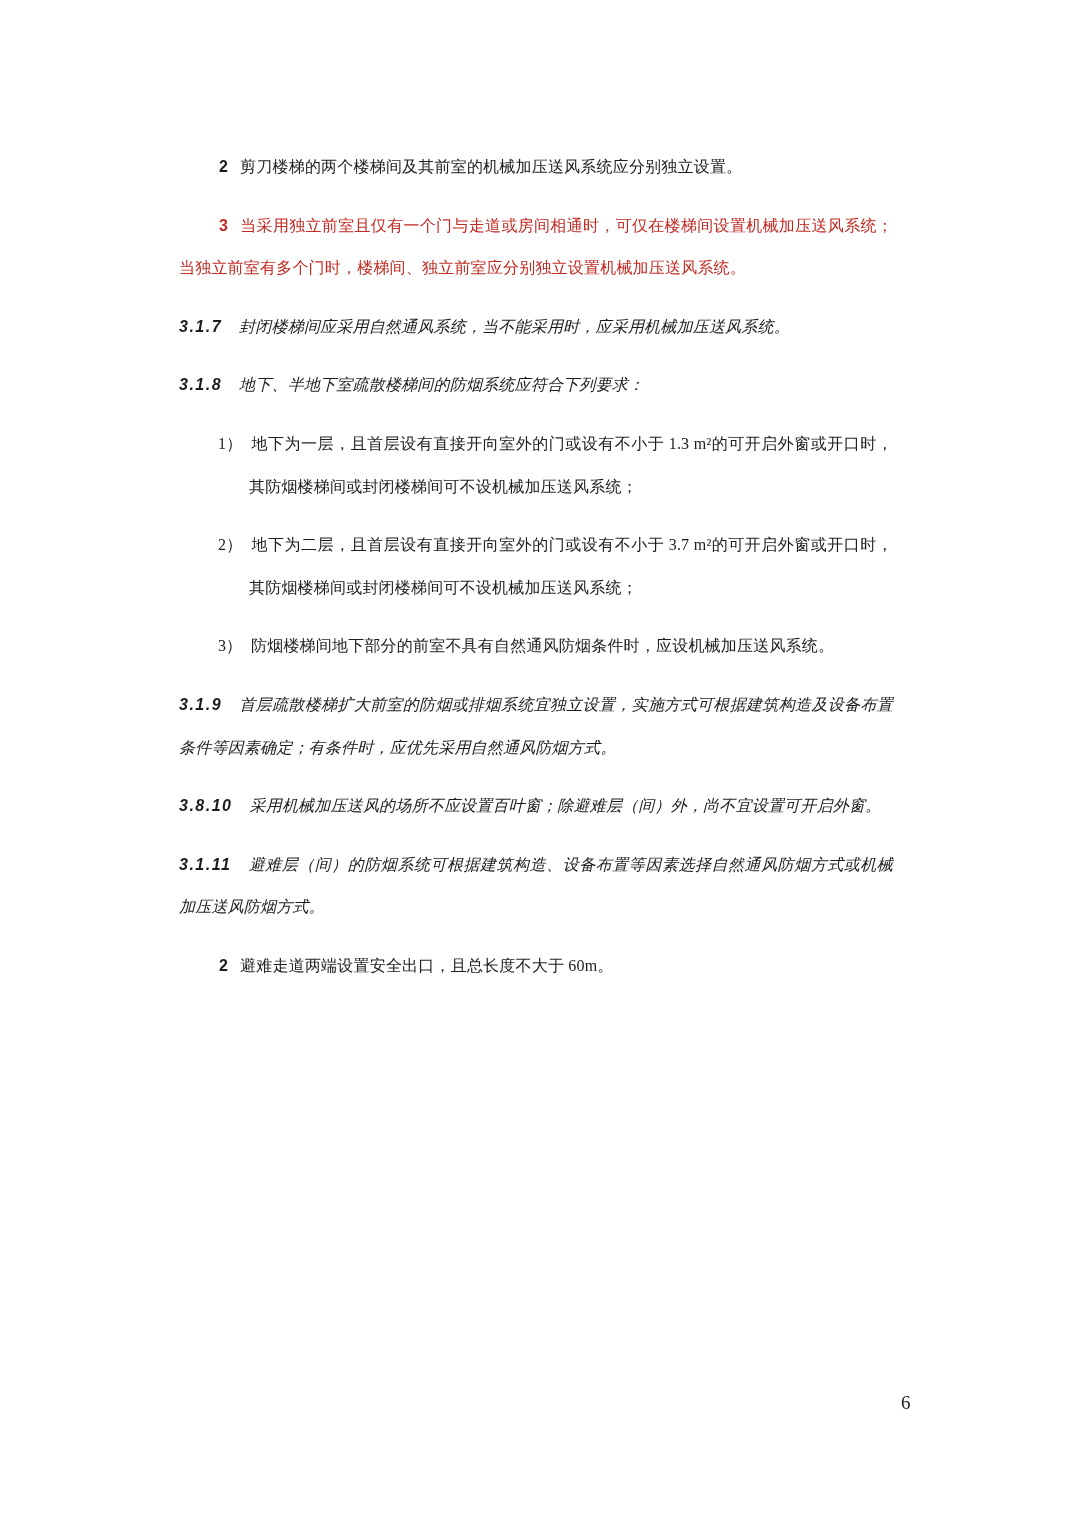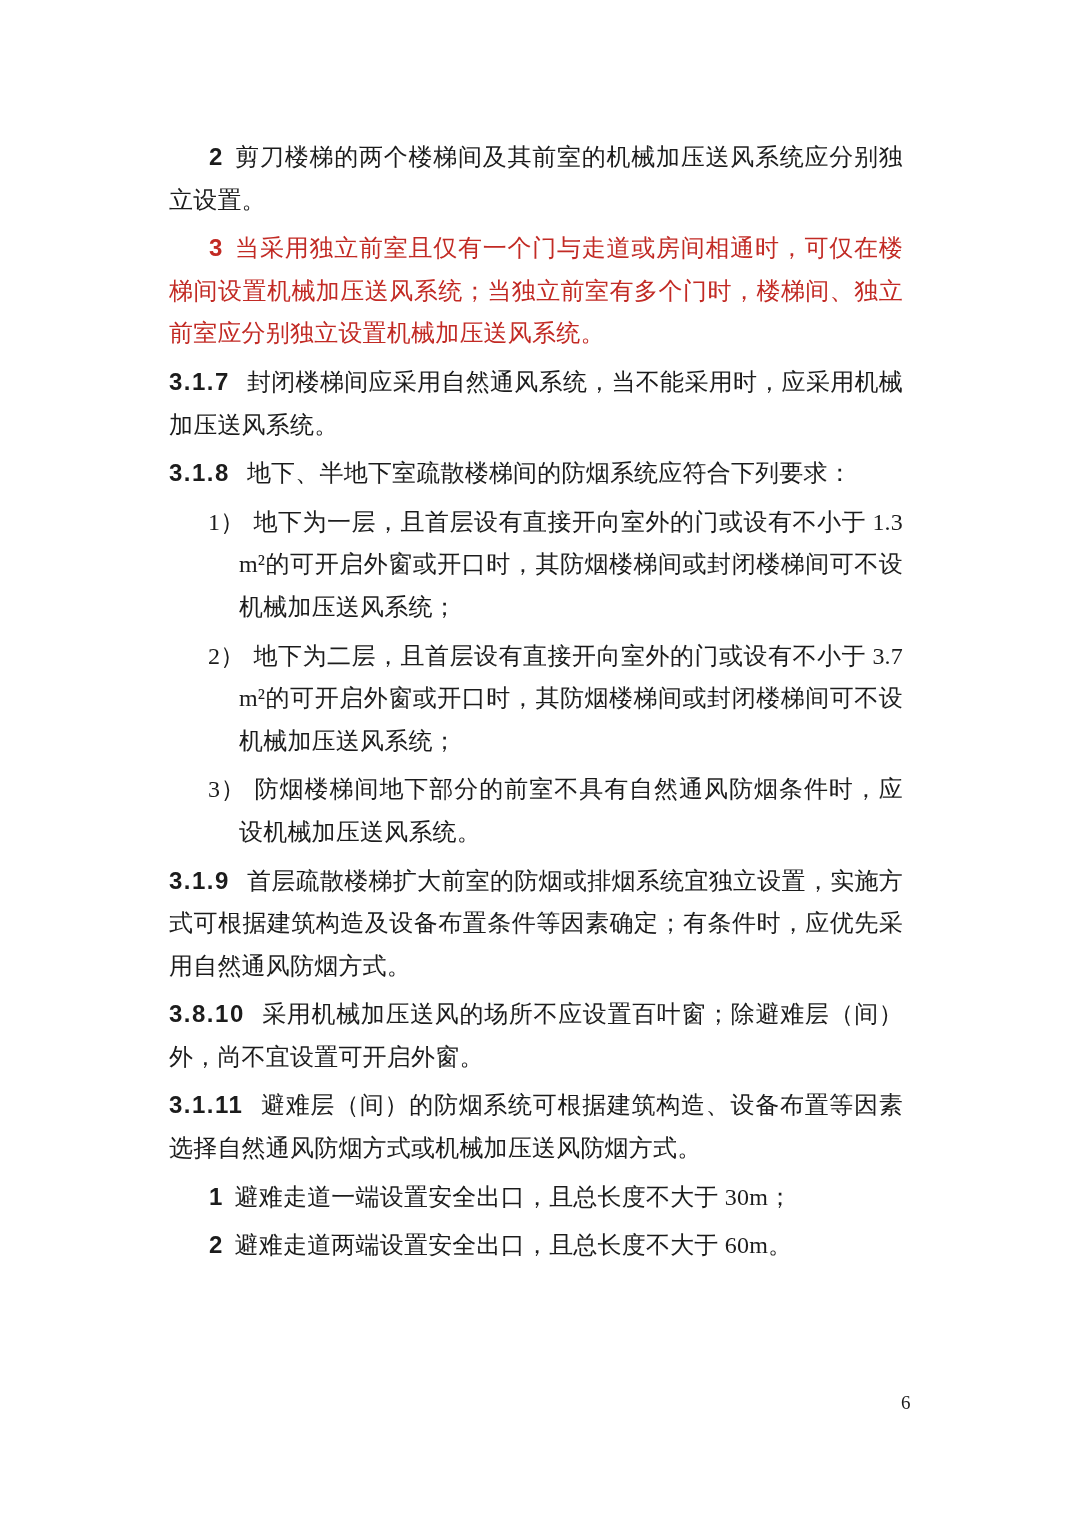"2 剪刀楼梯的两个楼梯间及其前室的机械加压送风系统应分别独立设置。" .para { font-size: 24px -> 16px; margin: 6px -> 16px }
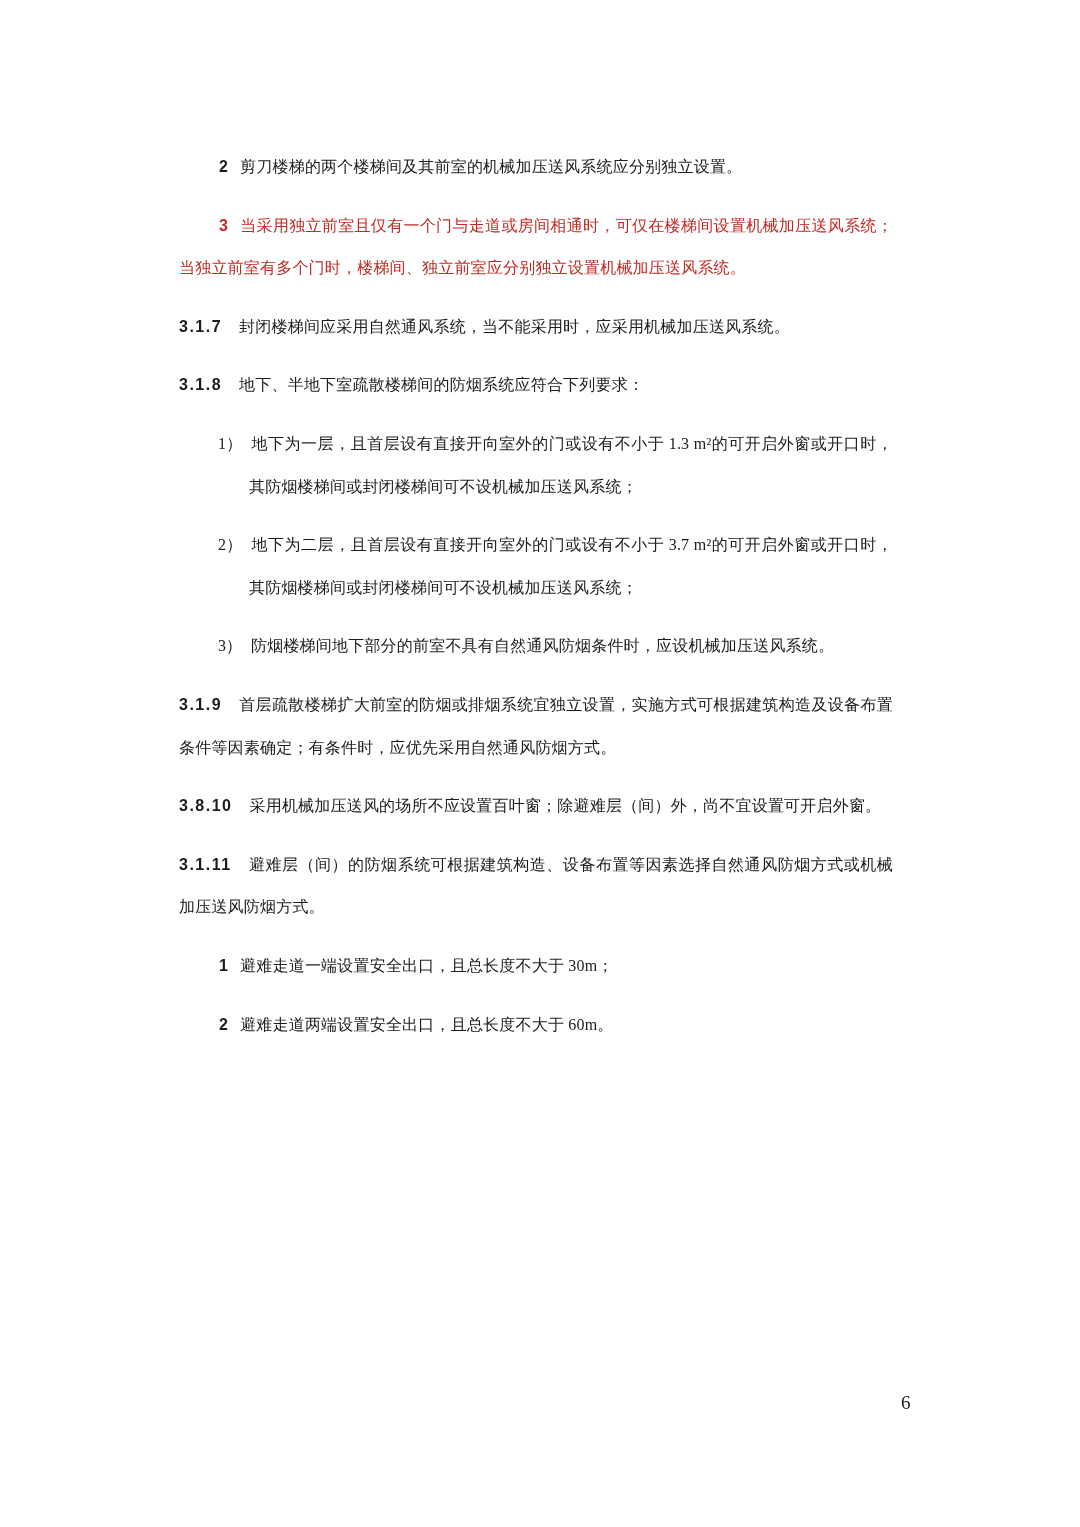"3.1.7 封闭楼梯间应采用自然通风系统，当不能采用时，应采用机械加压送风系统。" .section { font-style: none -> italic }
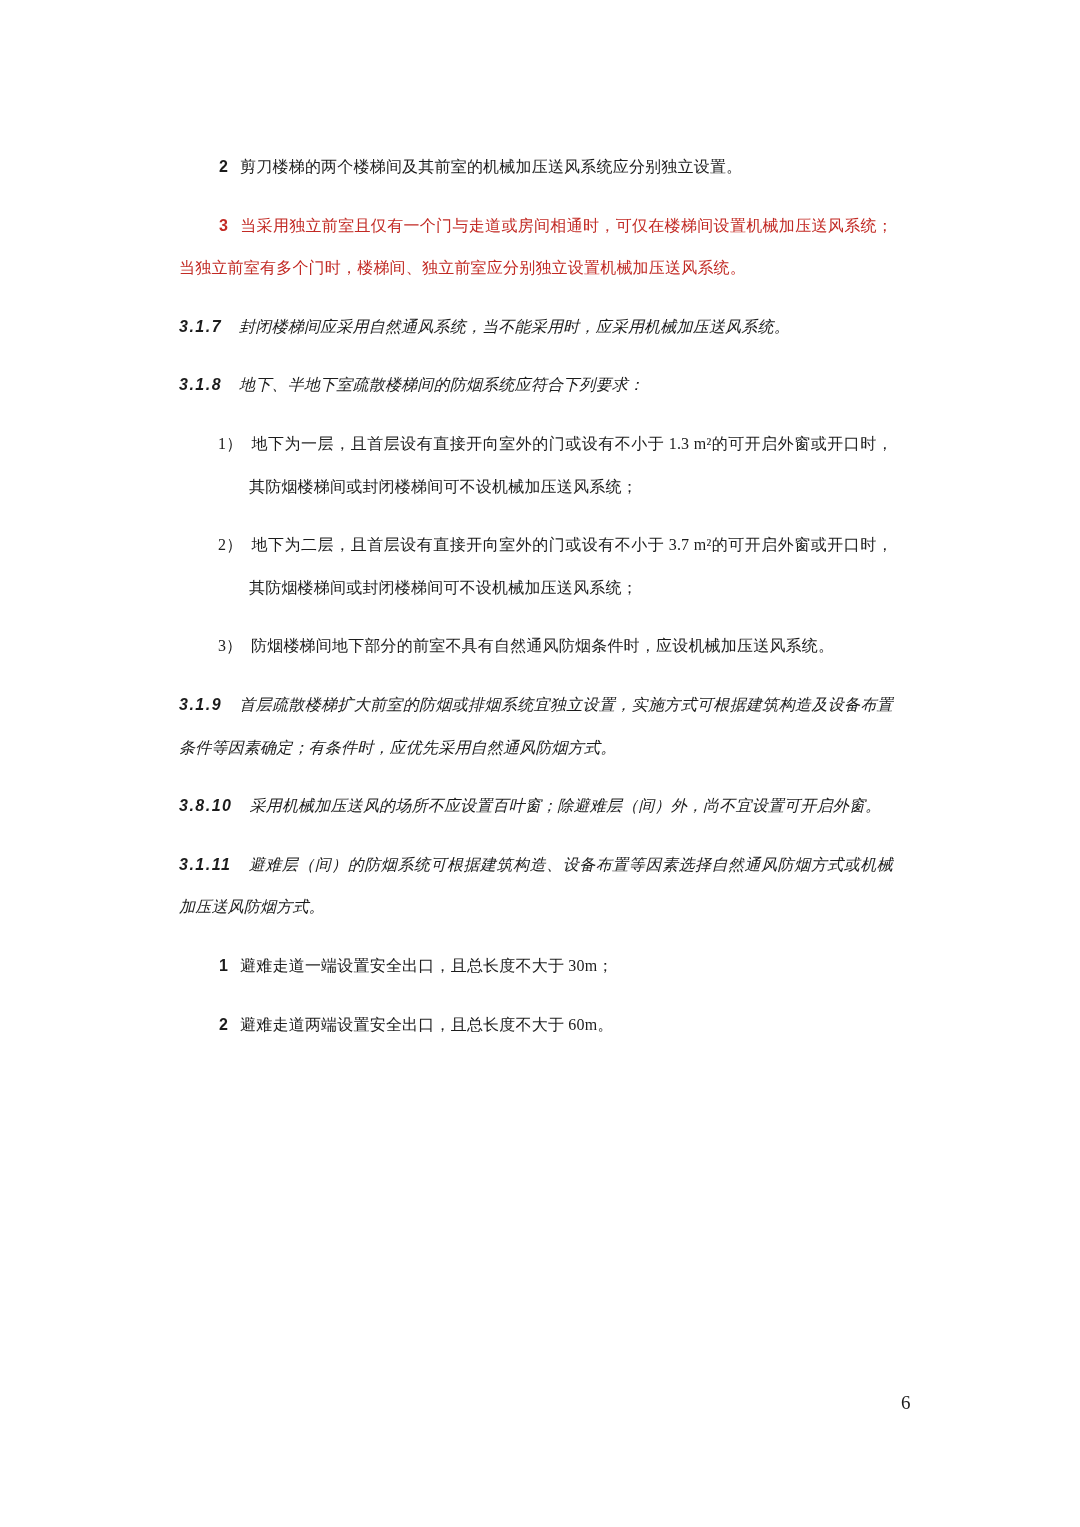"1 避难走道一端设置安全出口，且总长度不大于 30m；" p.para { html: <p><span>1</span><span>避难走道一端设置安全出口，且总长度不大于 30m；</span></p> -> none }
